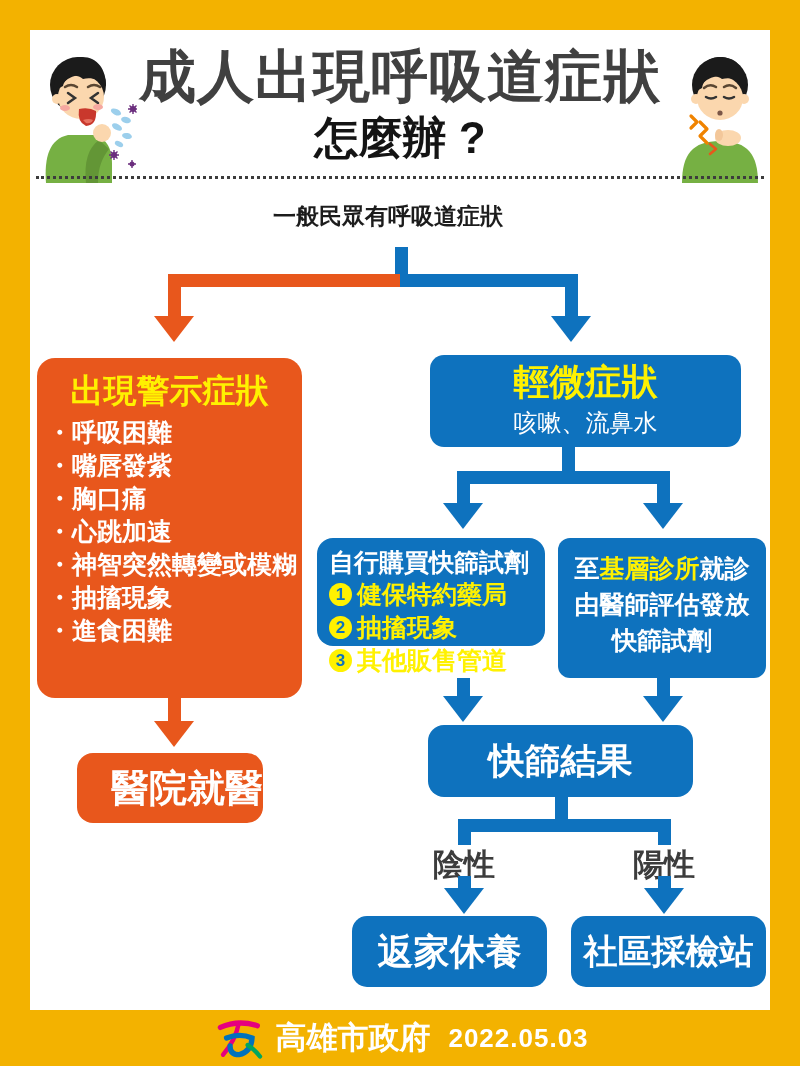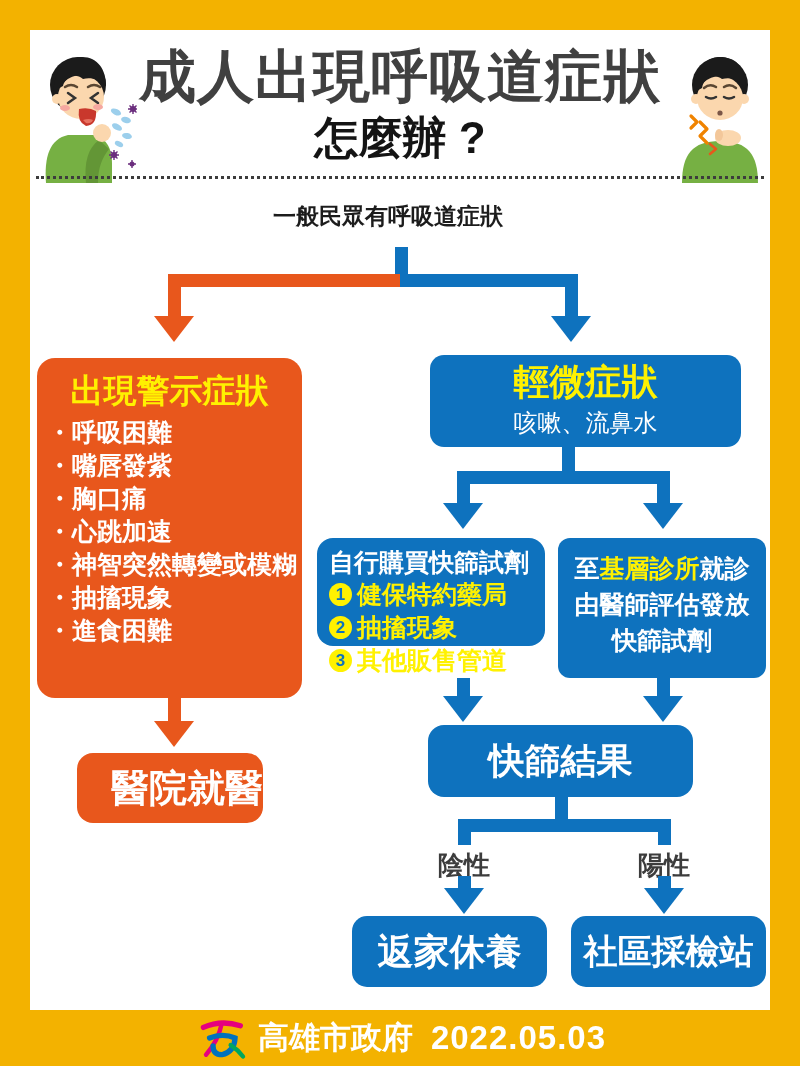"陰性" .result-label { font-size: 26px -> 31px }
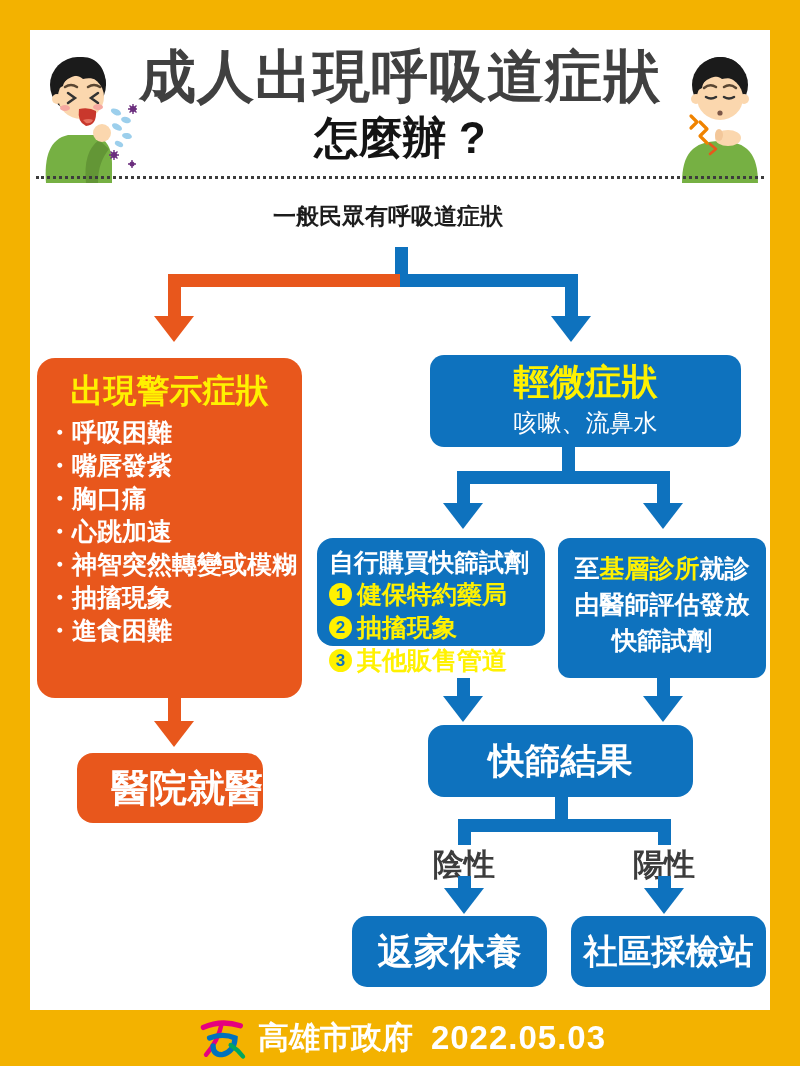"2022.05.03" .footer .date { font-size: 33px -> 26px }
